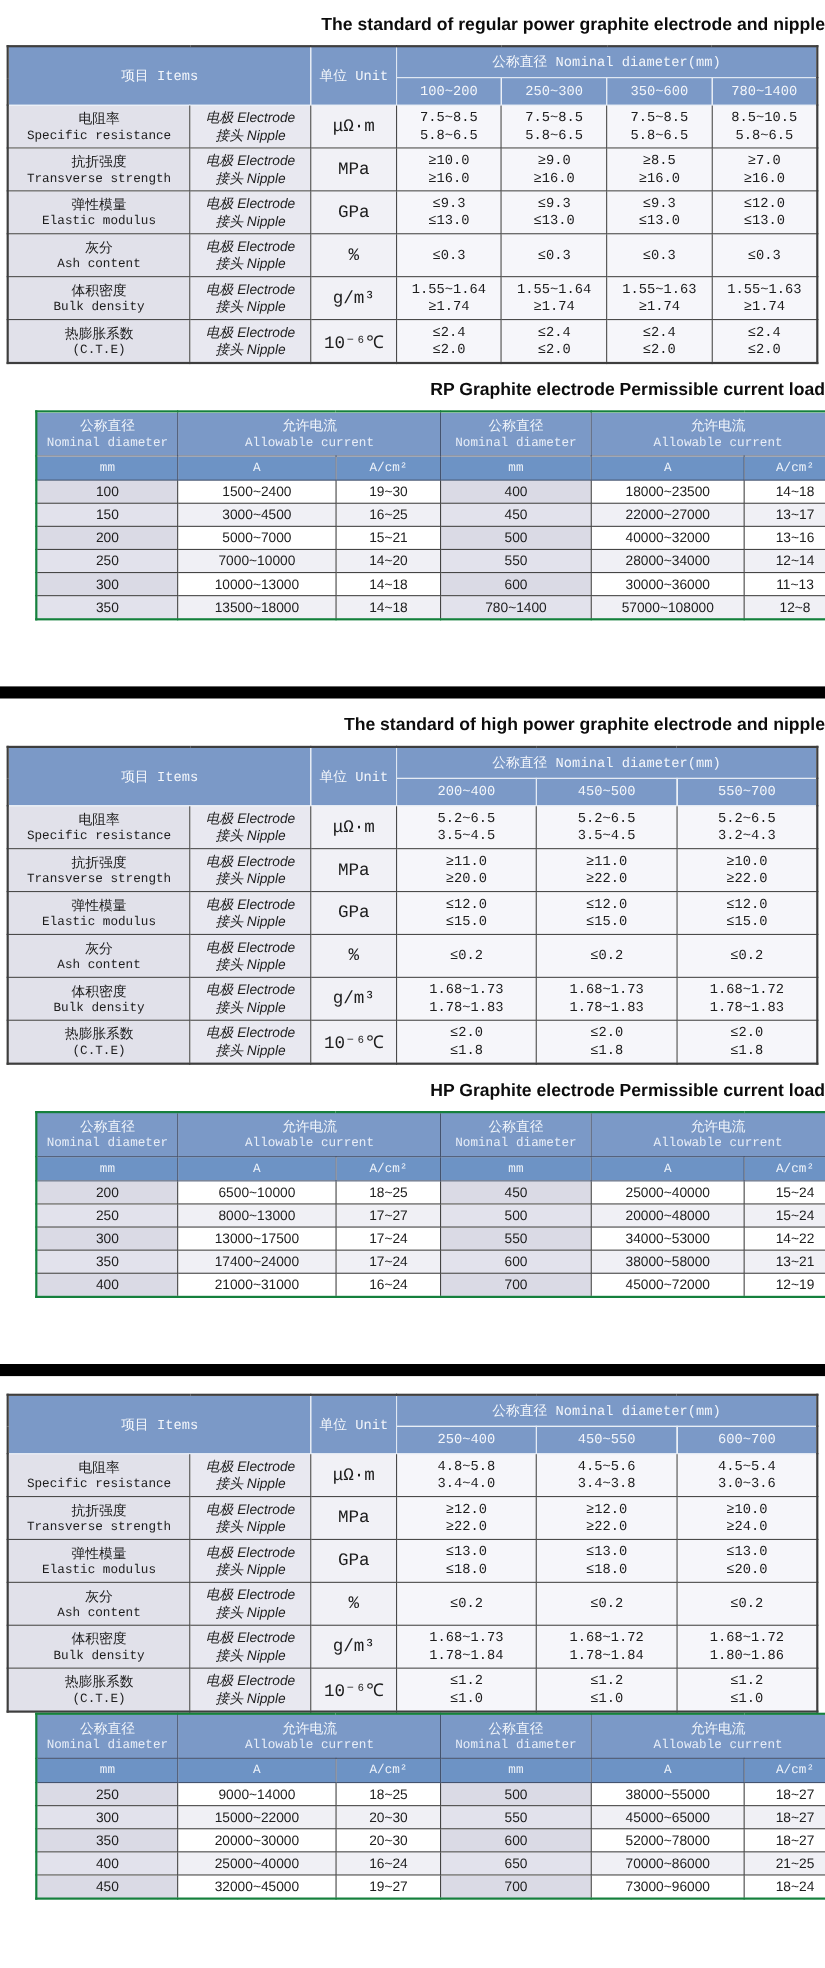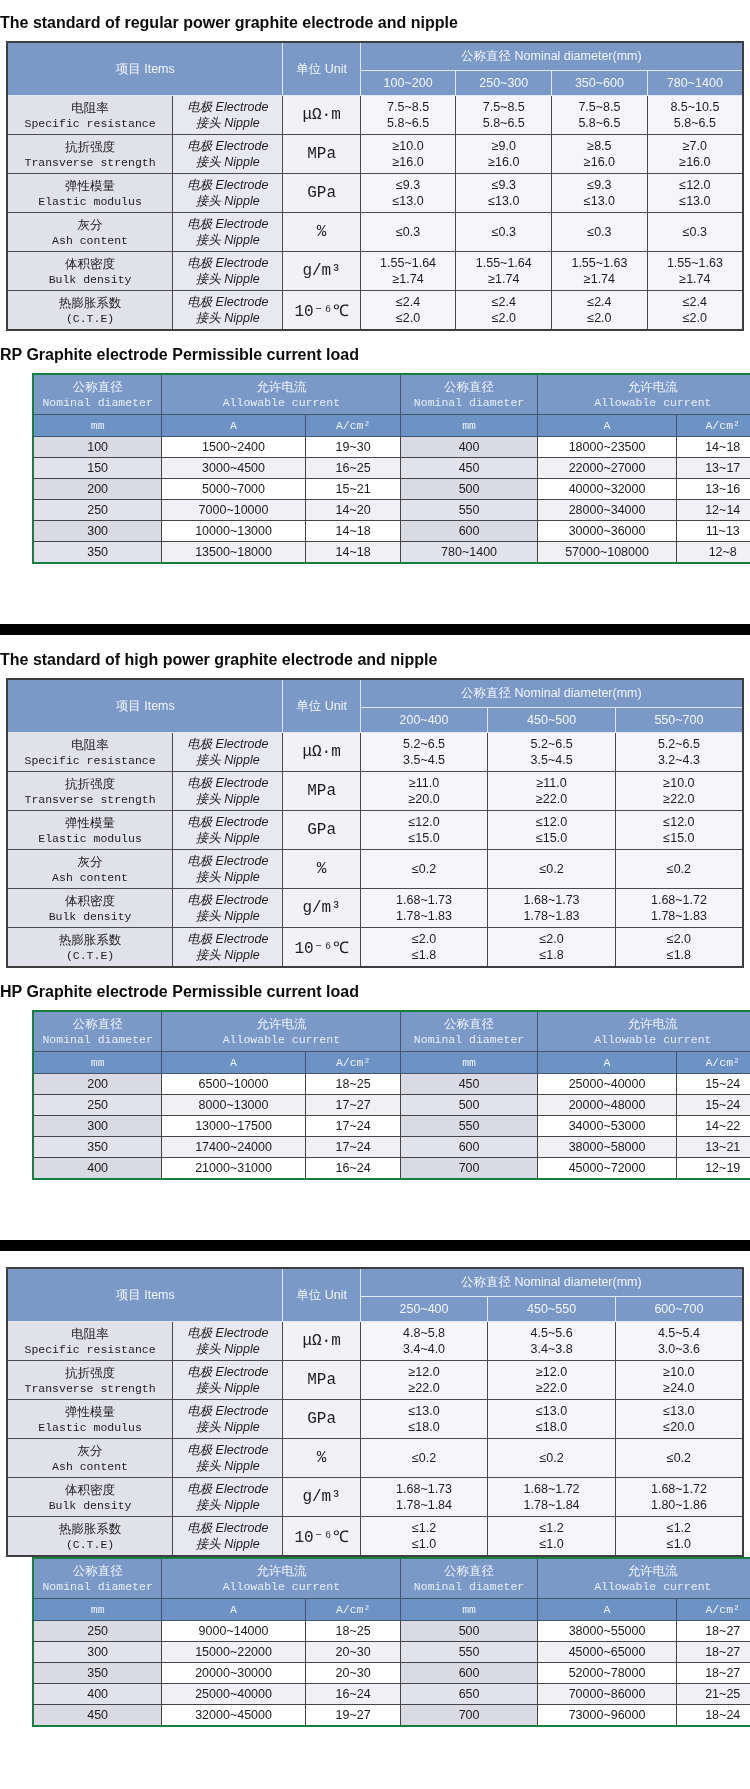"The standard of regular power" .section-title { text-align: left -> right }
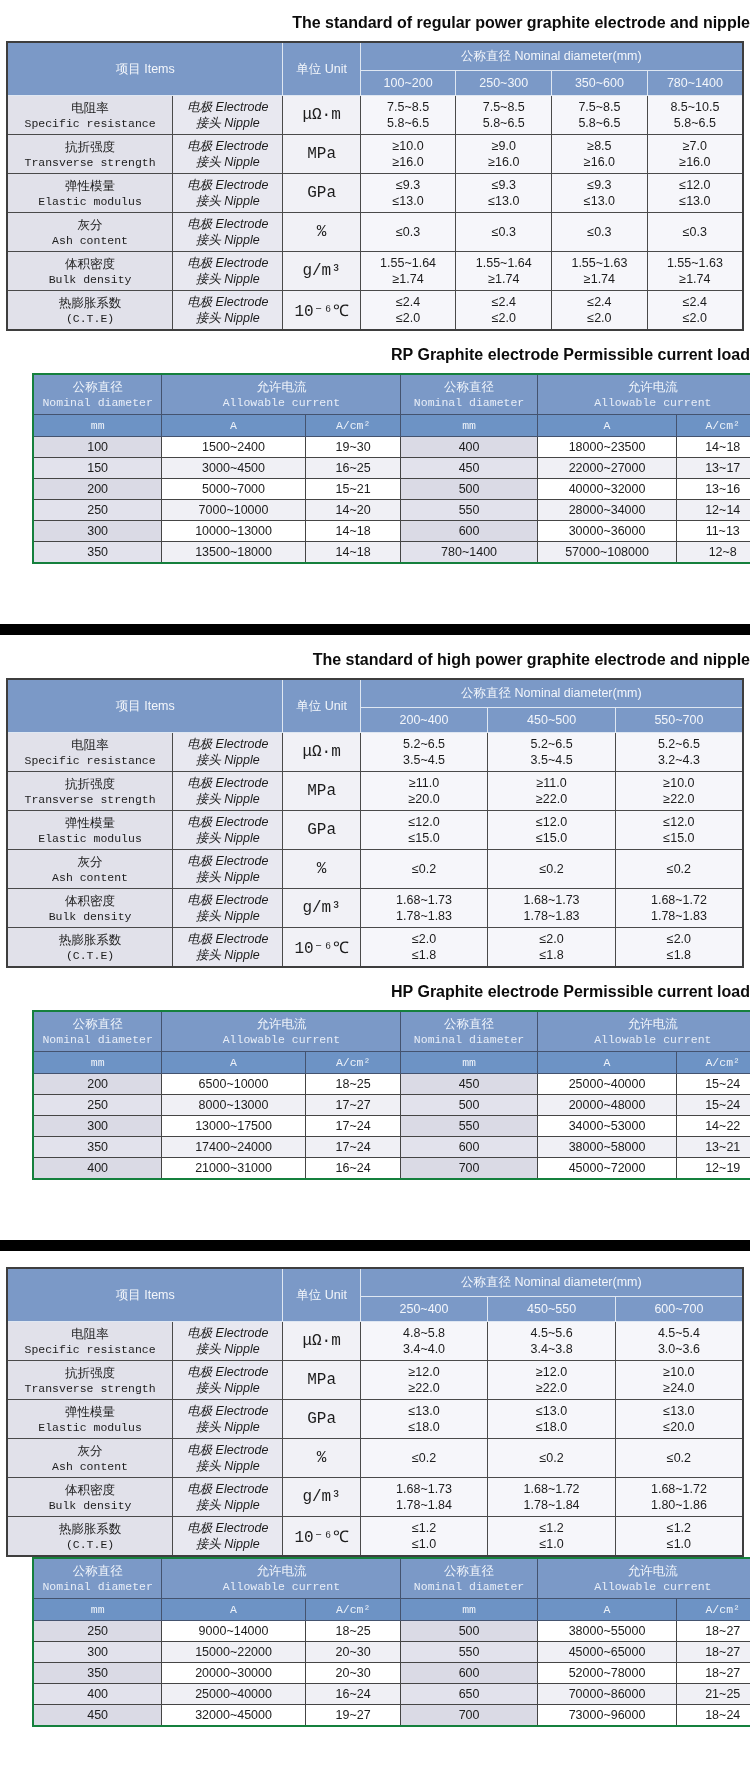"公称直径 Nominal diameter(mm)" .spec-table .hd { font-family: Liberation Sans, sans-serif -> Liberation Mono, monospace }
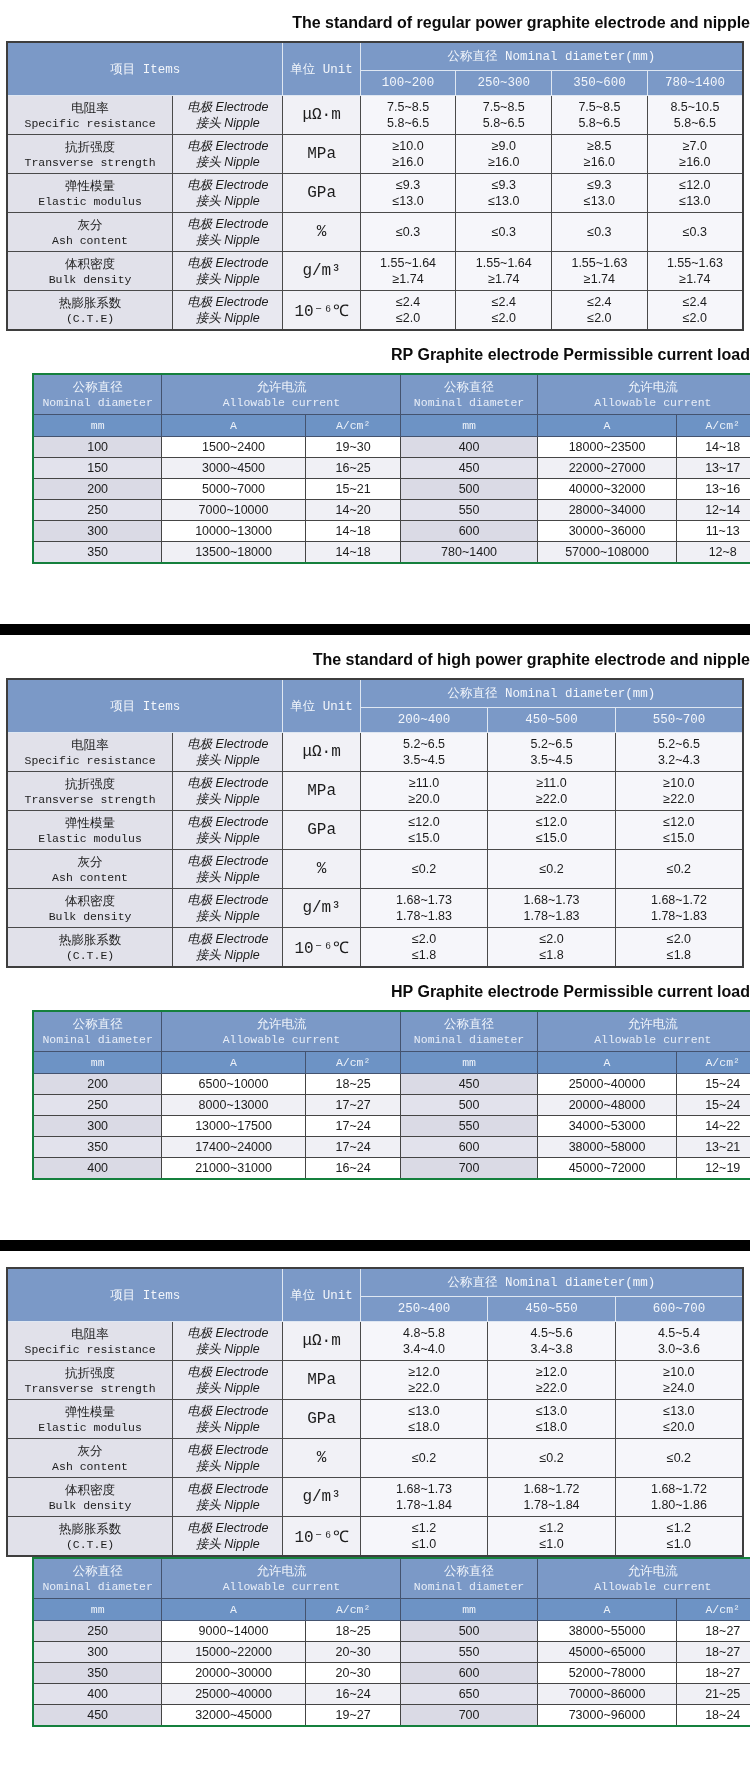"7.5~8.5" .c-val { font-family: Liberation Sans, sans-serif -> Liberation Mono, monospace }
